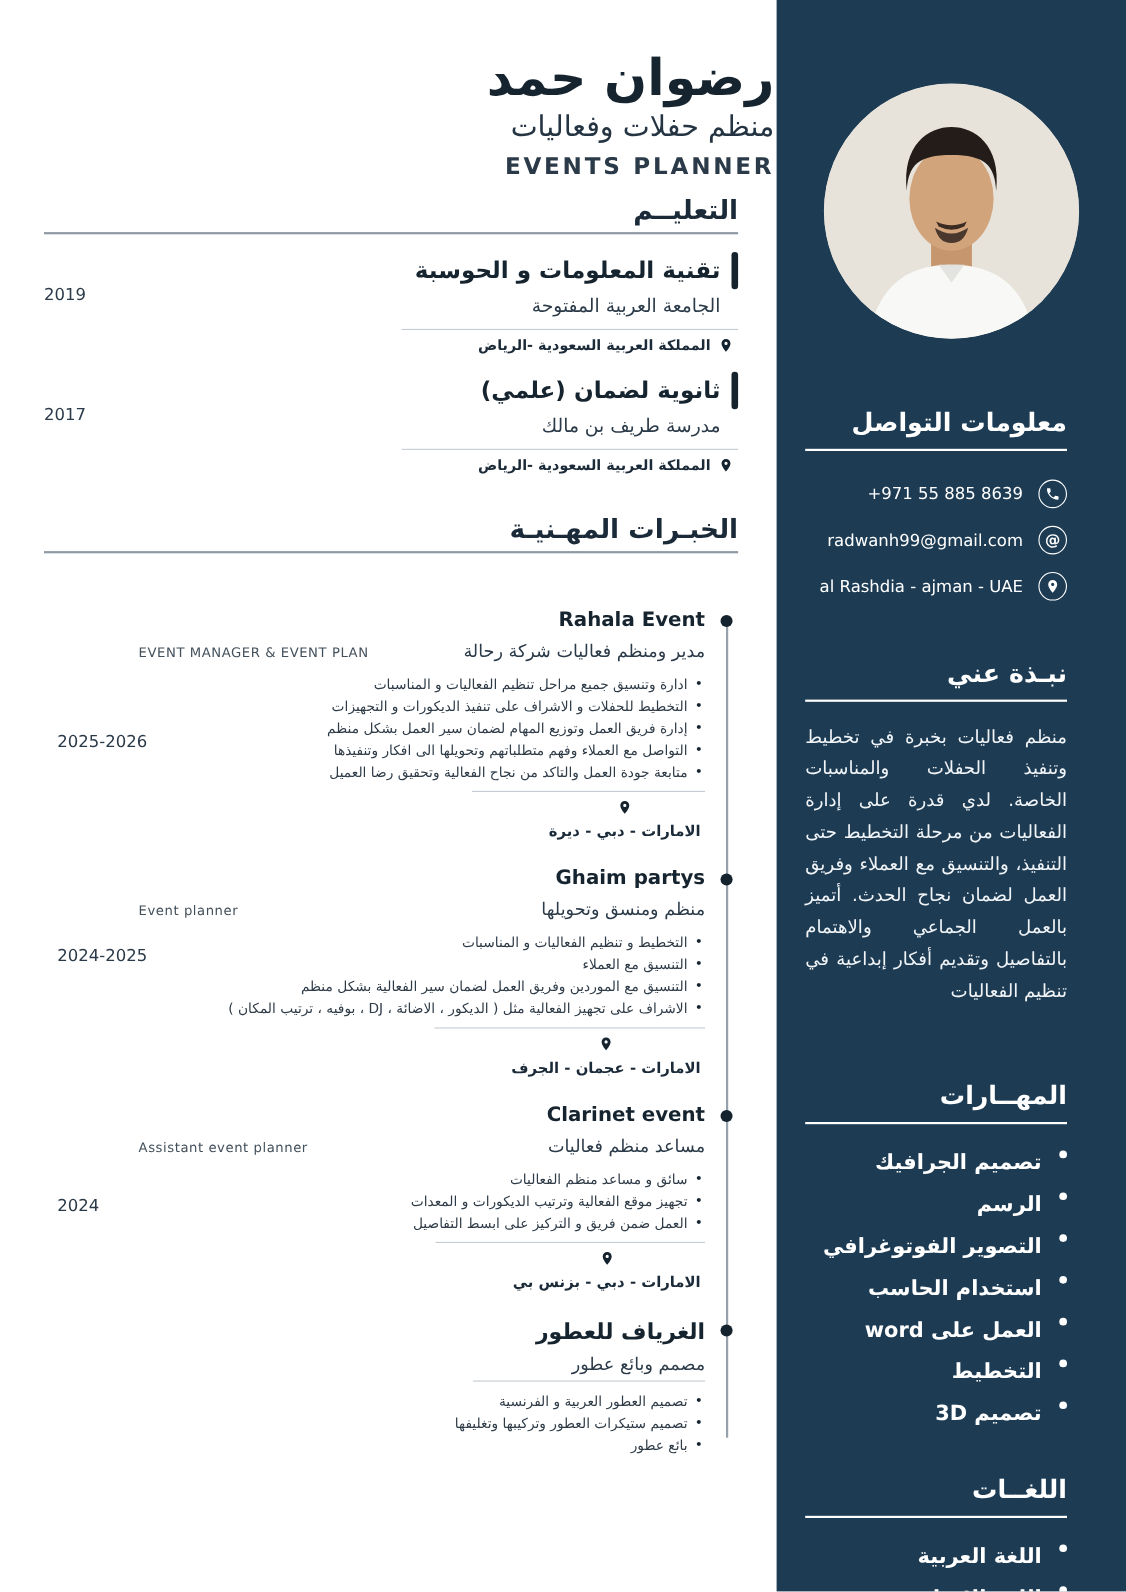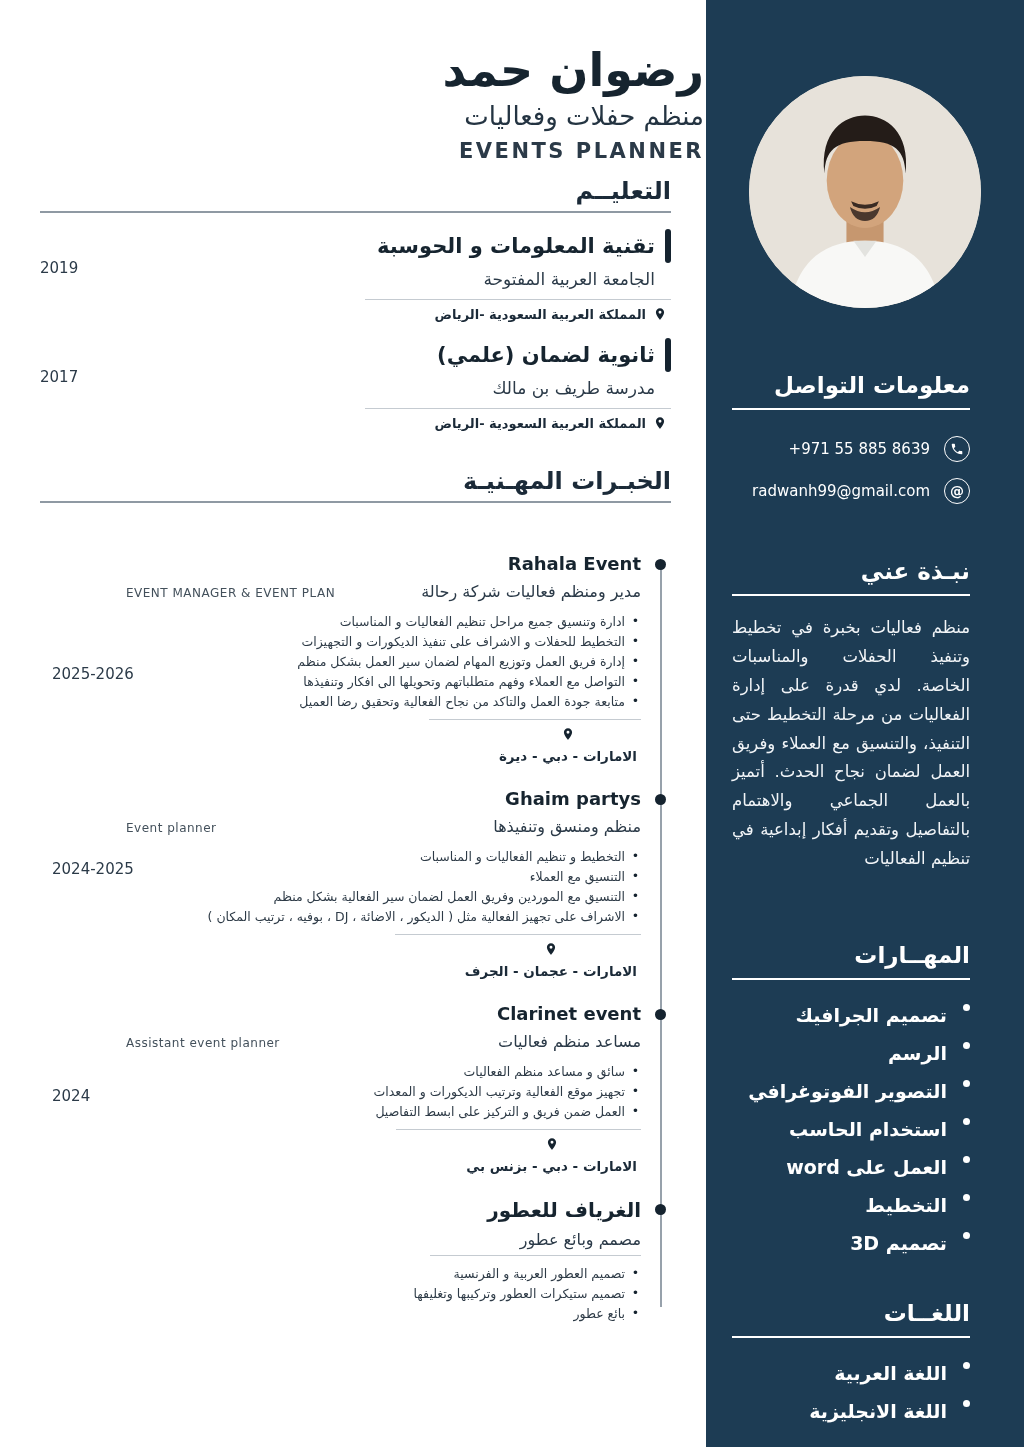"al Rashdia - ajman -" div.c-row { html: none -> <div> <span> <svg> <path></path> </svg> </span> <span>al Rashdia - ajman - UAE</span> </div> }
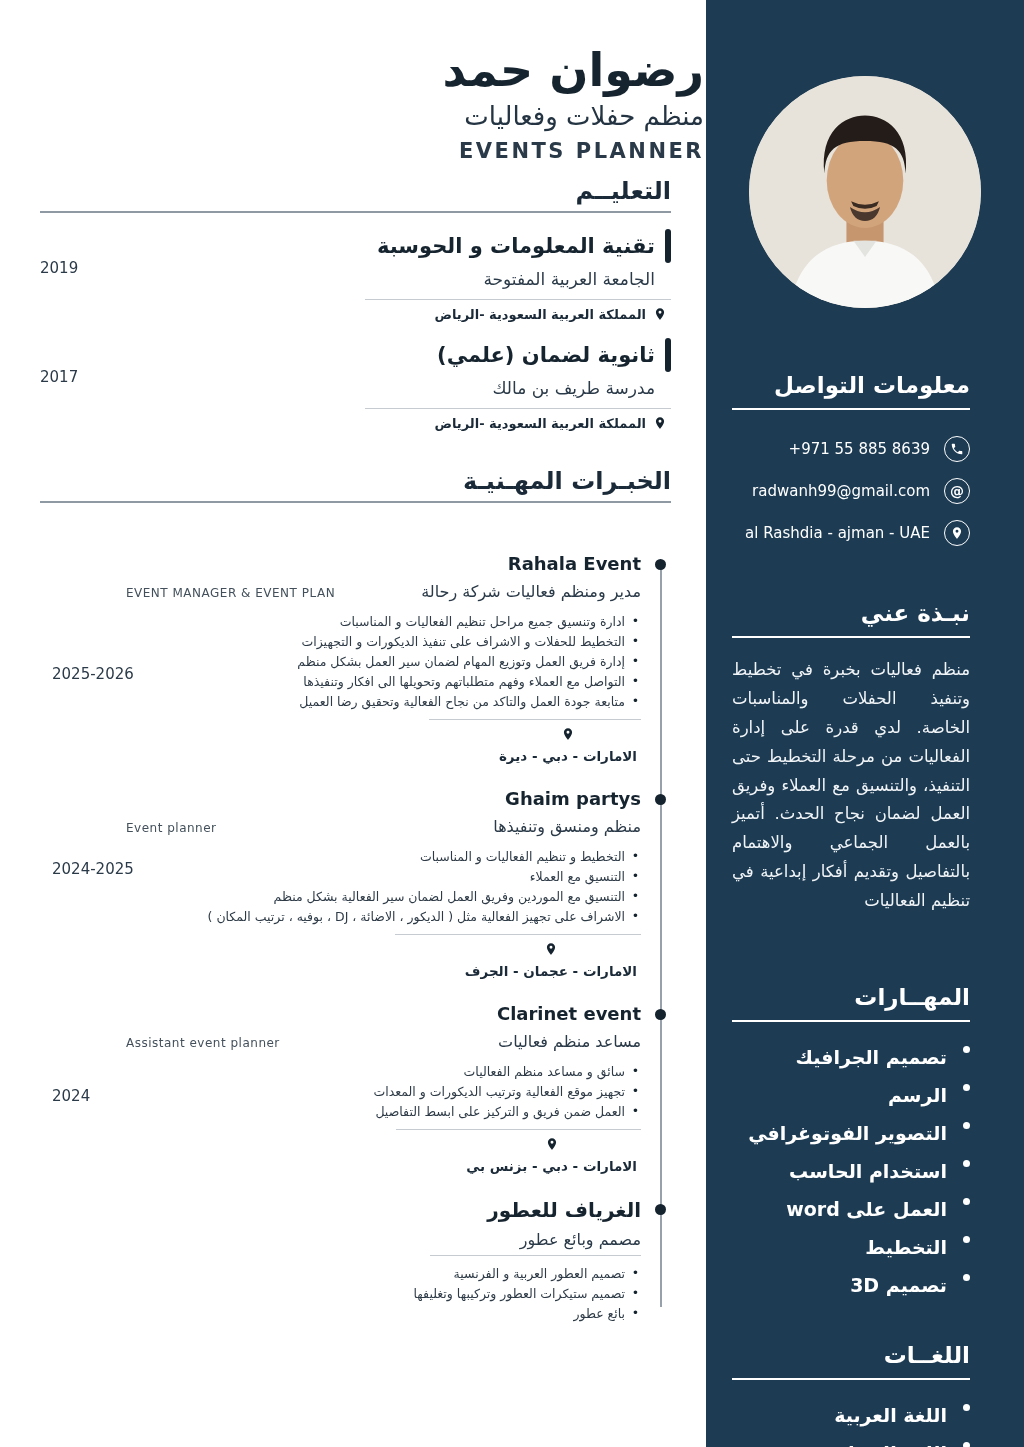"منظم ومنسق وتنفيذها" span.role-ar { text: وتنفيذها -> وتحويلها }
